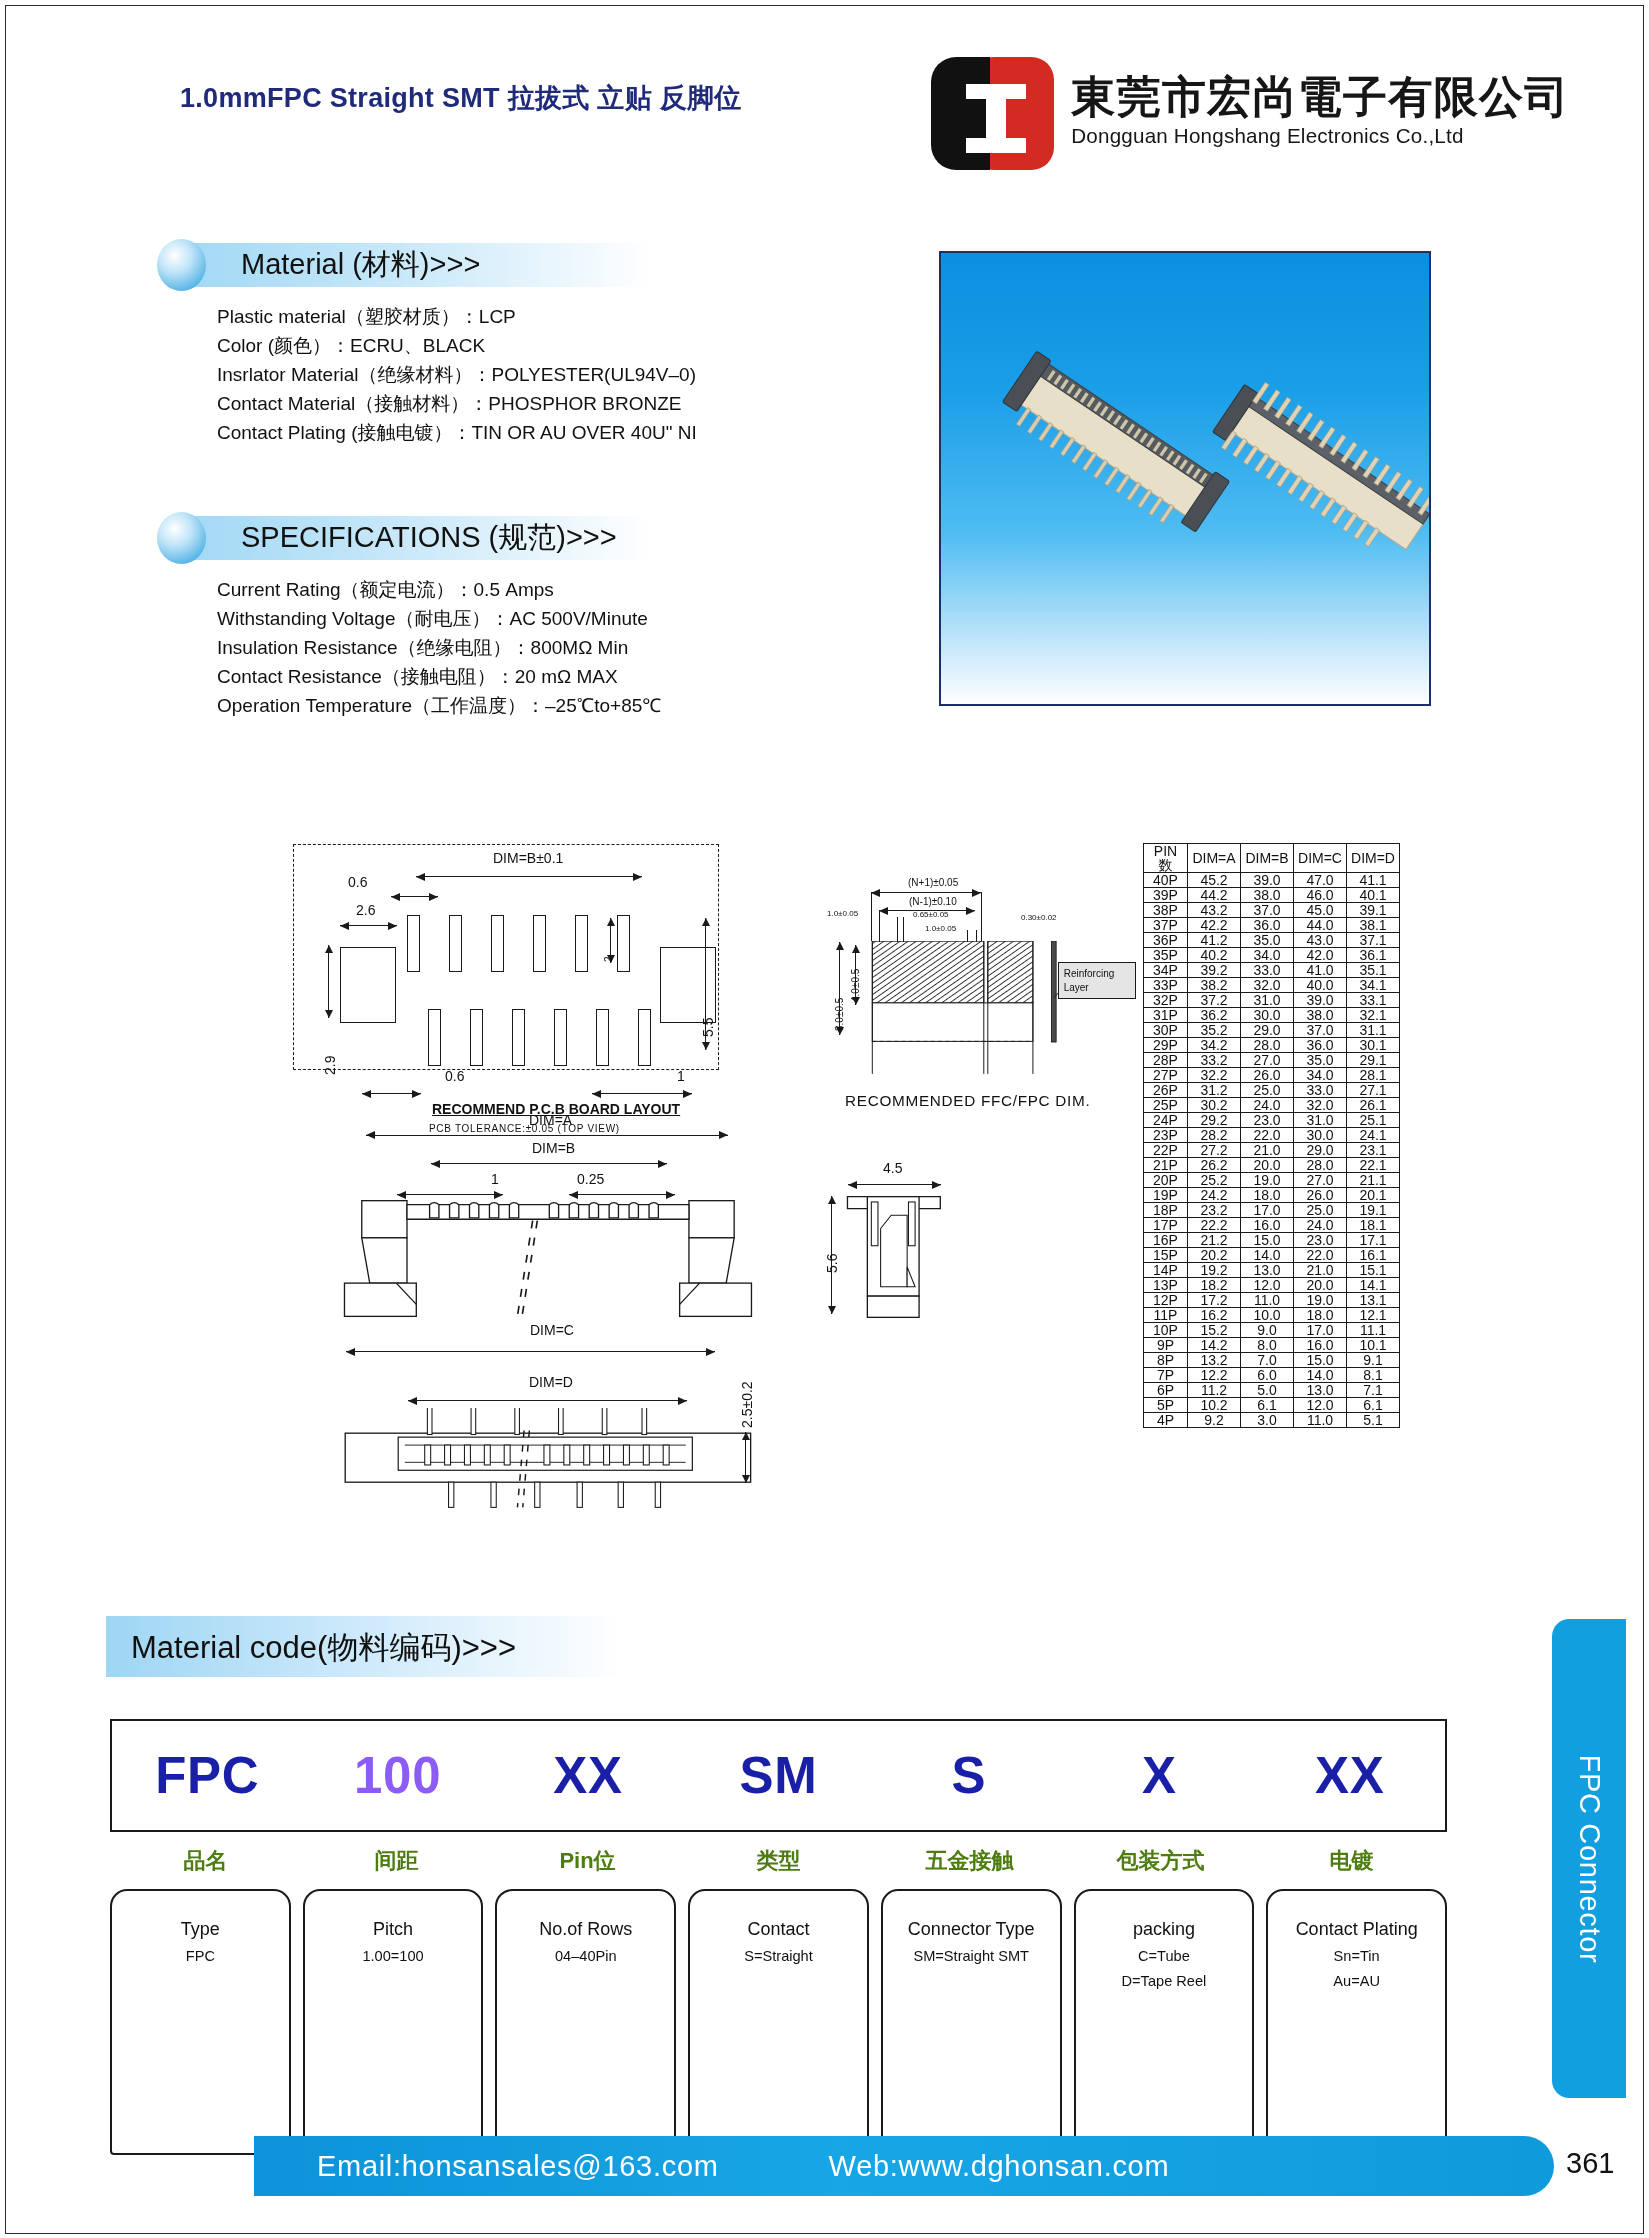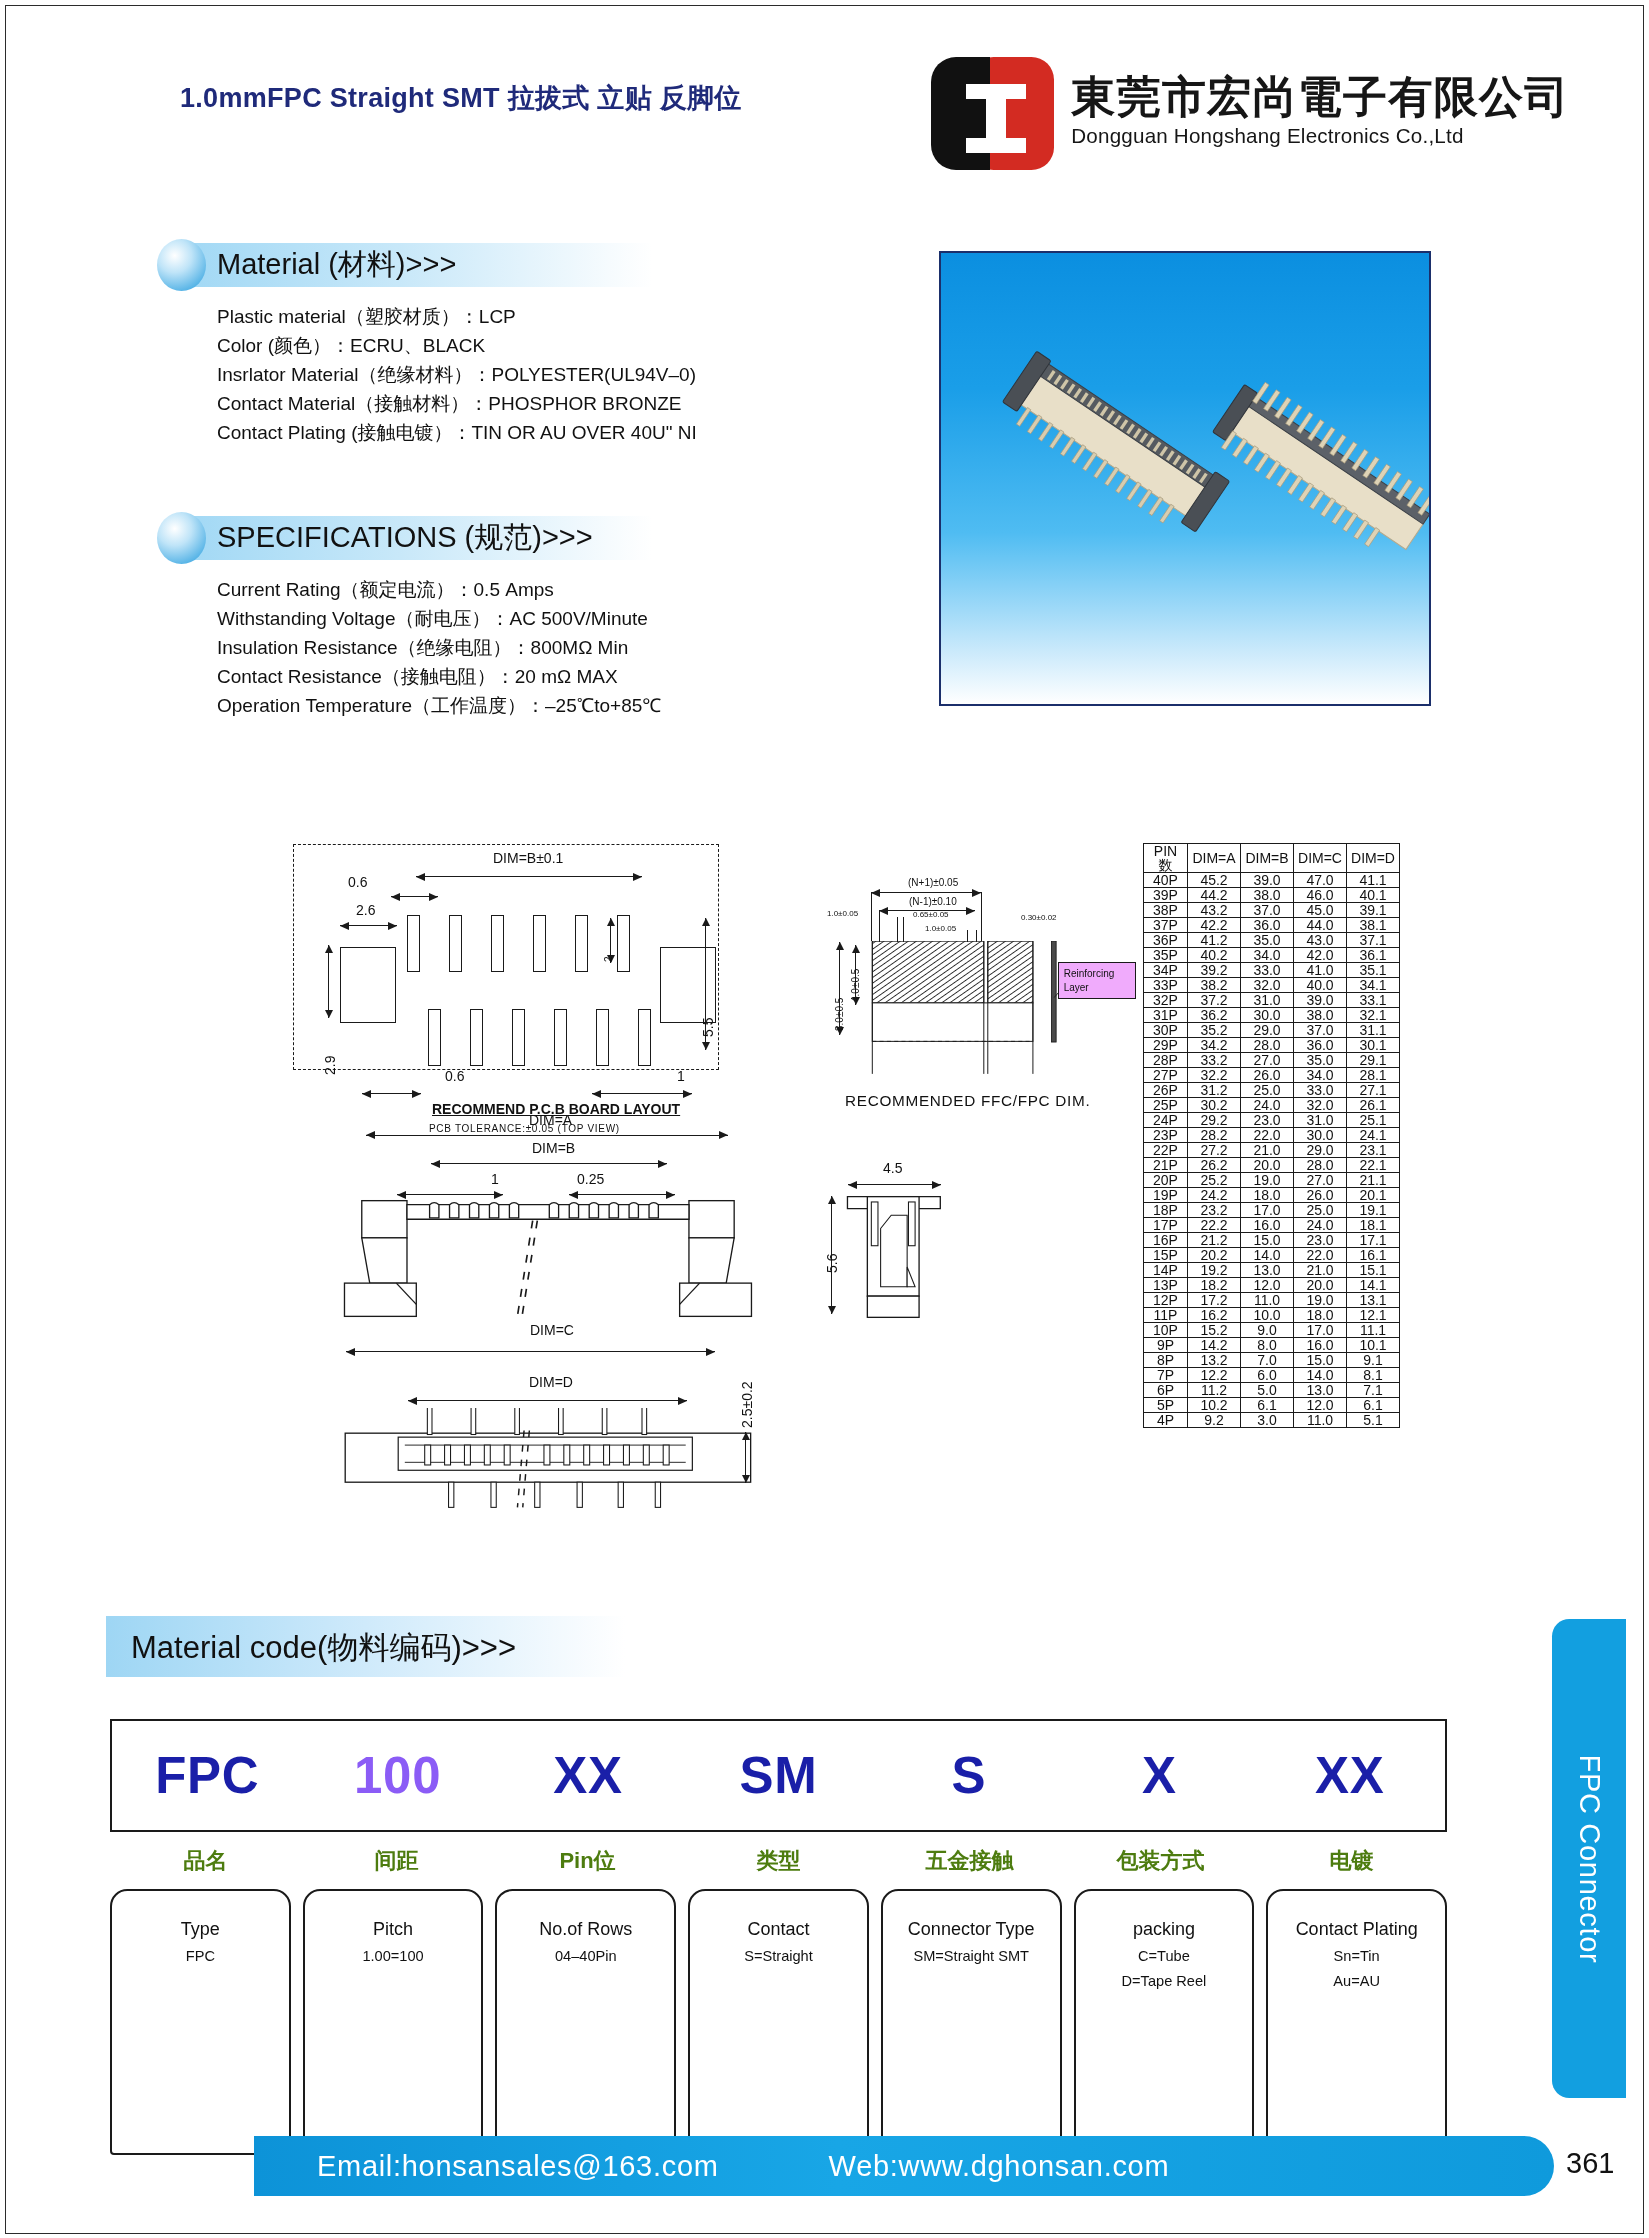"Material (材料)>>>" .sec-title { margin-left: 64px -> 88px }
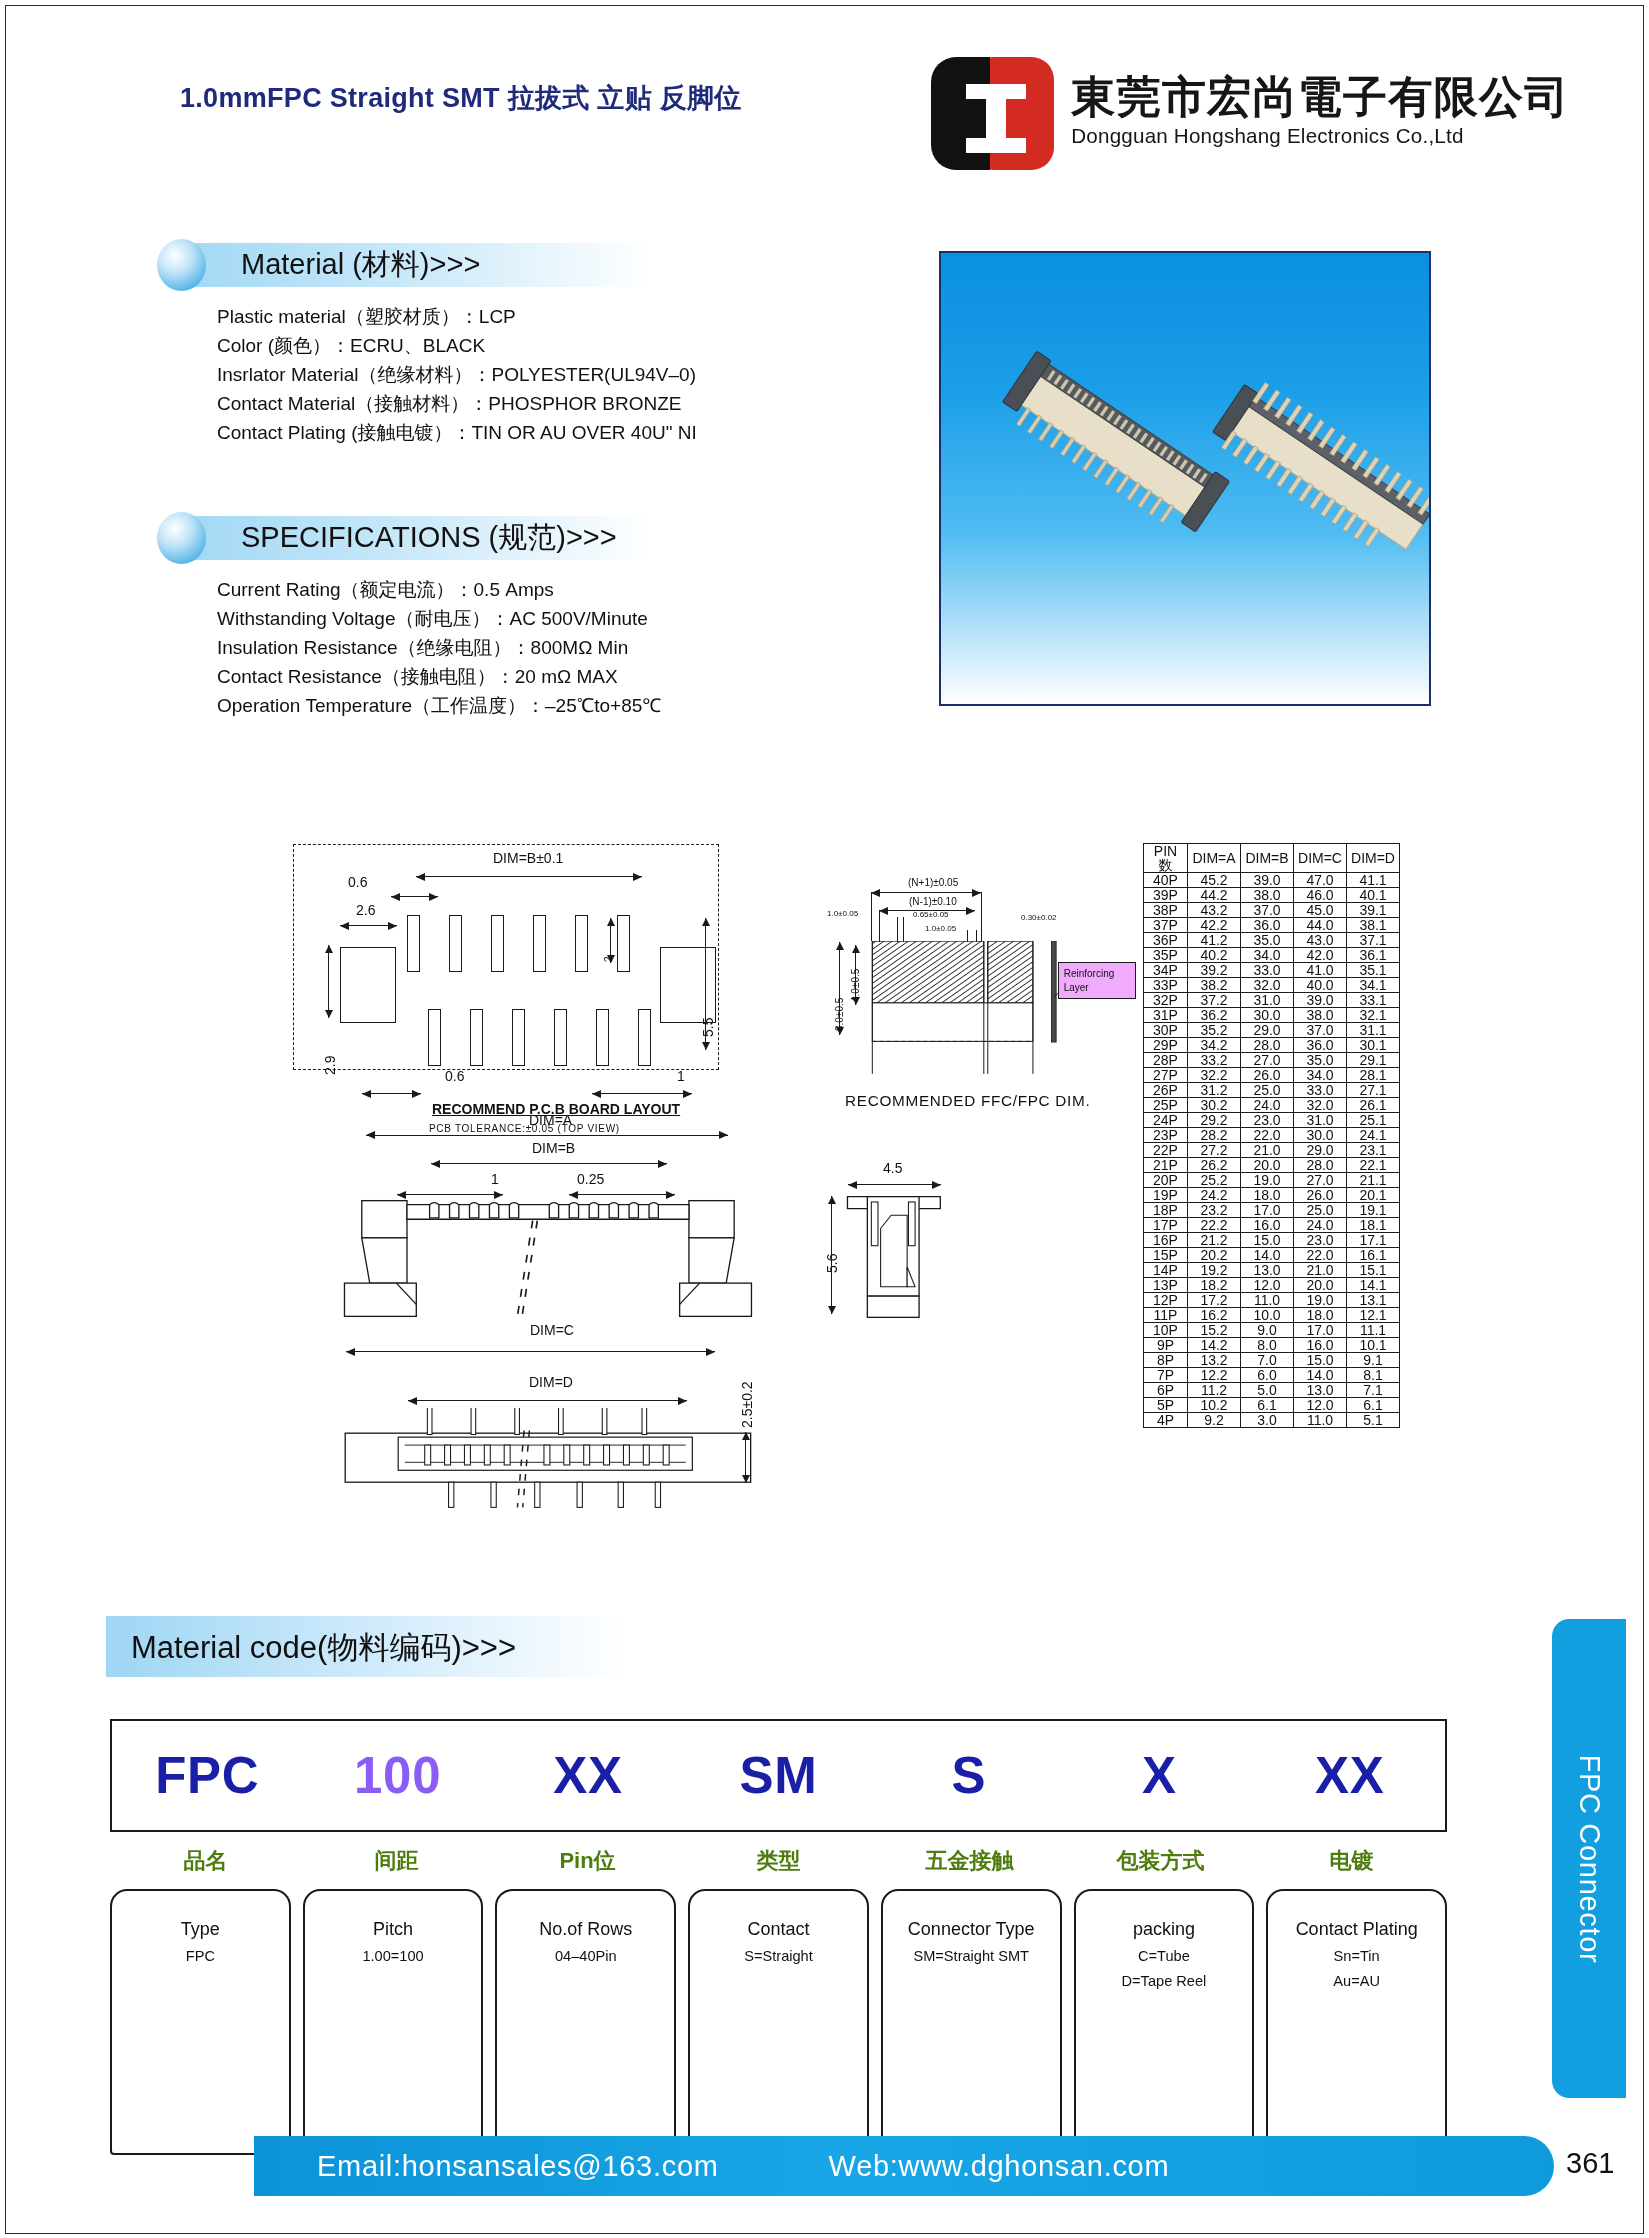"Reinforcing Layer" div.rectb { background: #f0abfc -> #e5e5e5 }
